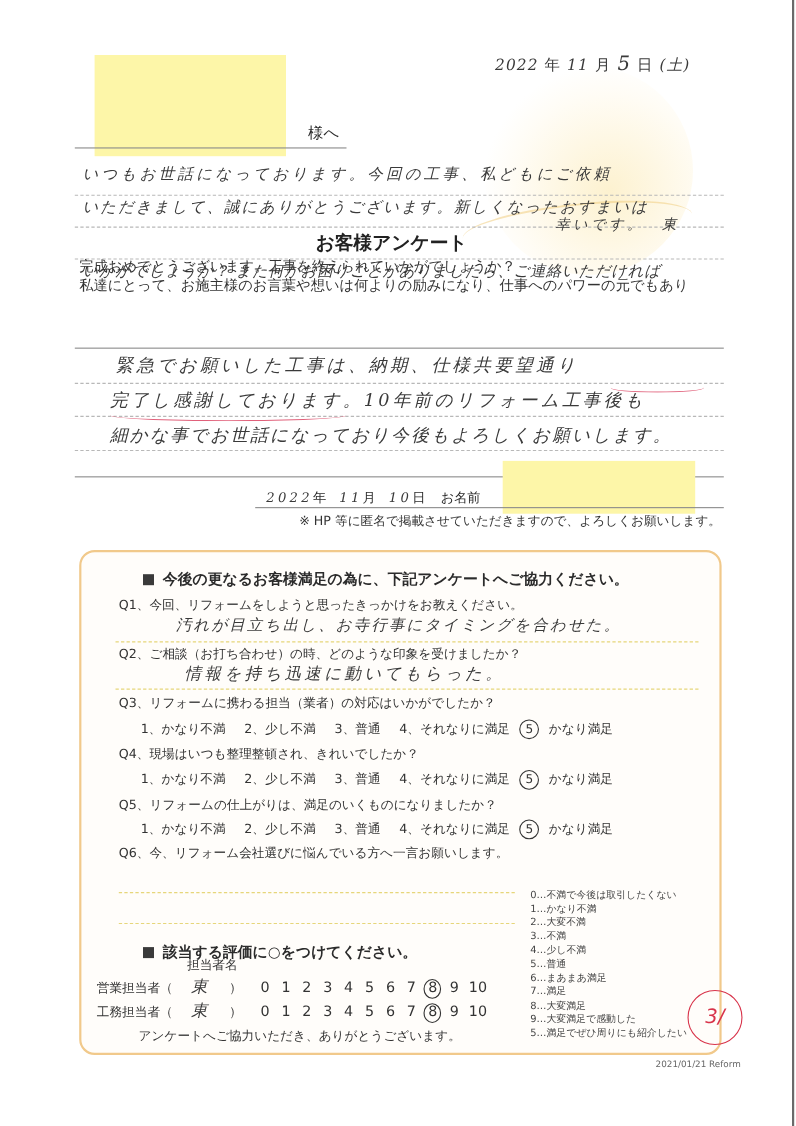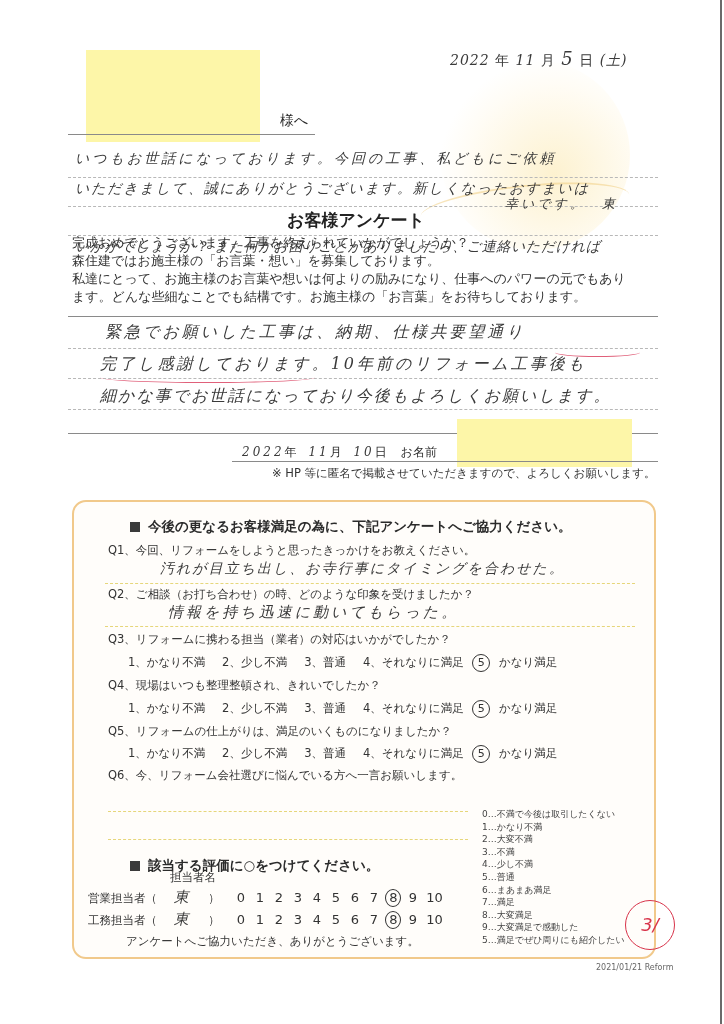"森住建ではお施主様の「お言葉・想い」を募集しております。" div { html: <div>森住建ではお施主様の「お言葉・想い」を募集しております。</div> -> none }
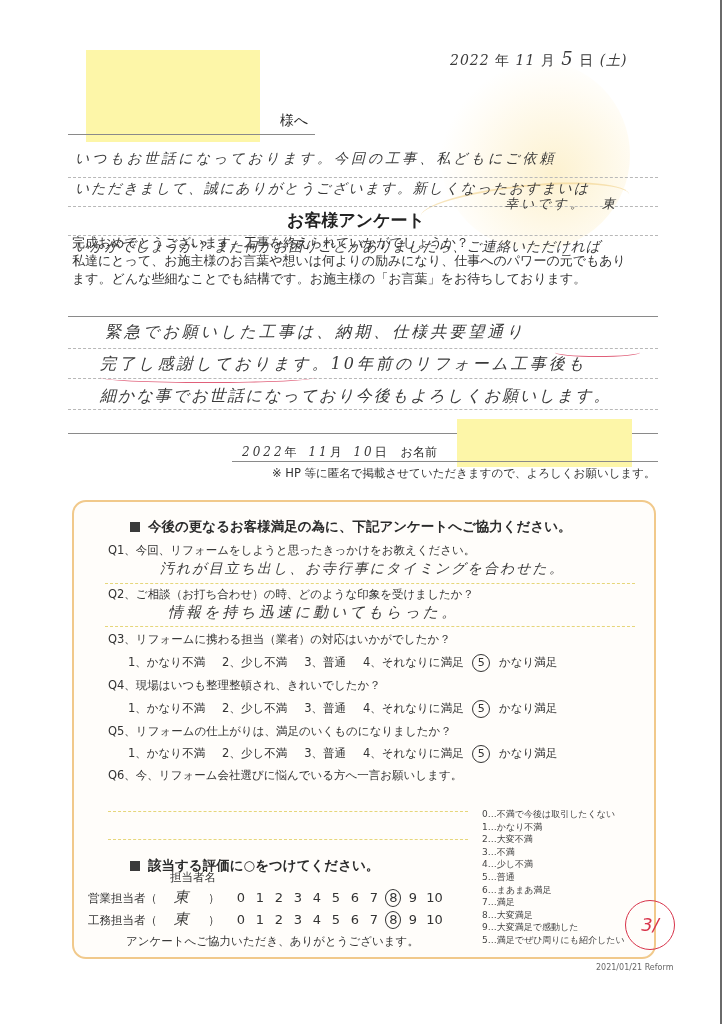"ます。どんな些細なことでも結構です。お施主様の「お言葉」をお待ちしております。" div { html: <div>ます。どんな些細なことでも結構です。お施主様の「お言葉」をお待ちしております。</div> -> none }
